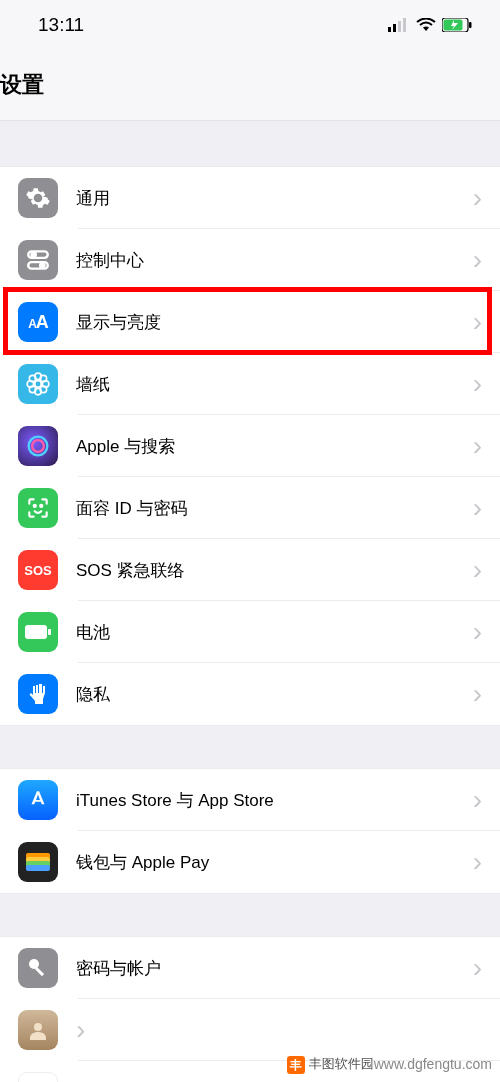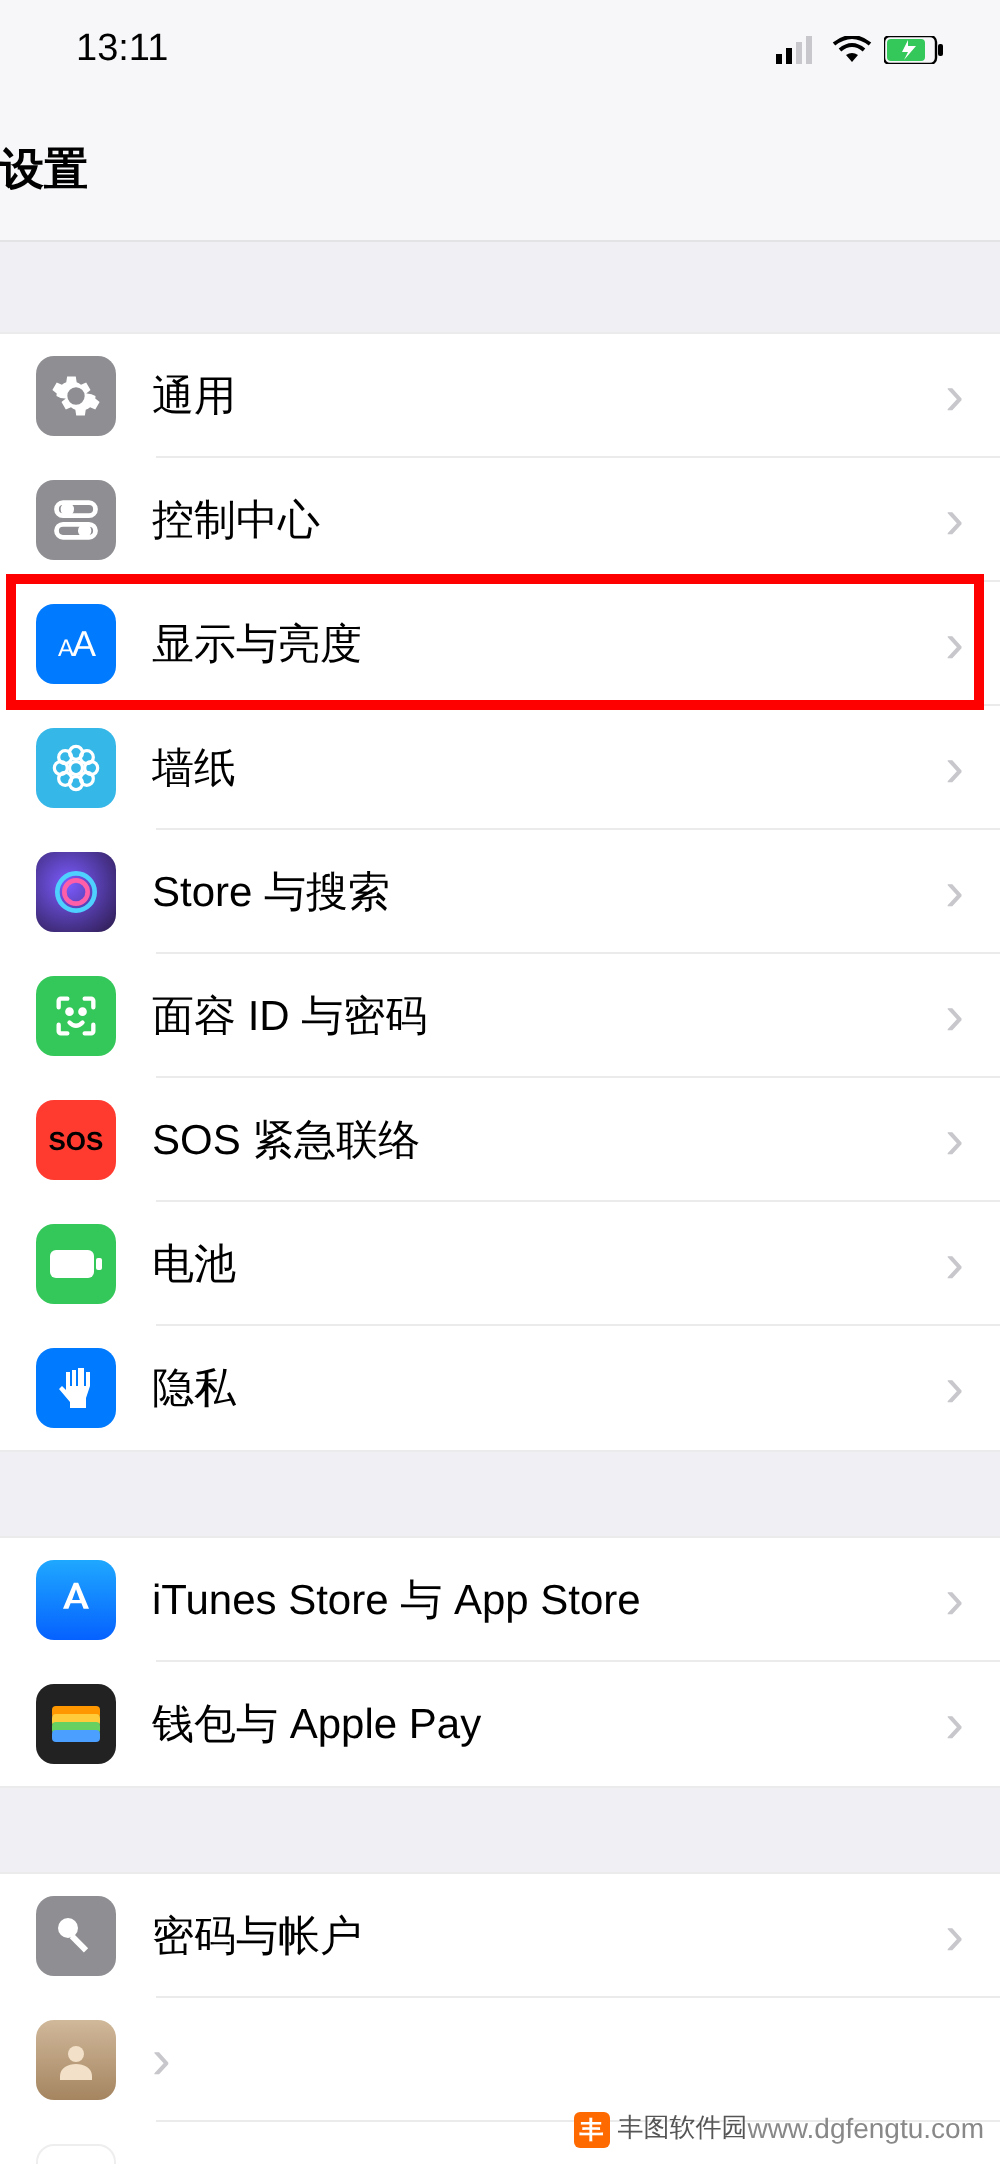"通用" .row-label { font-size: 21px -> 17px }
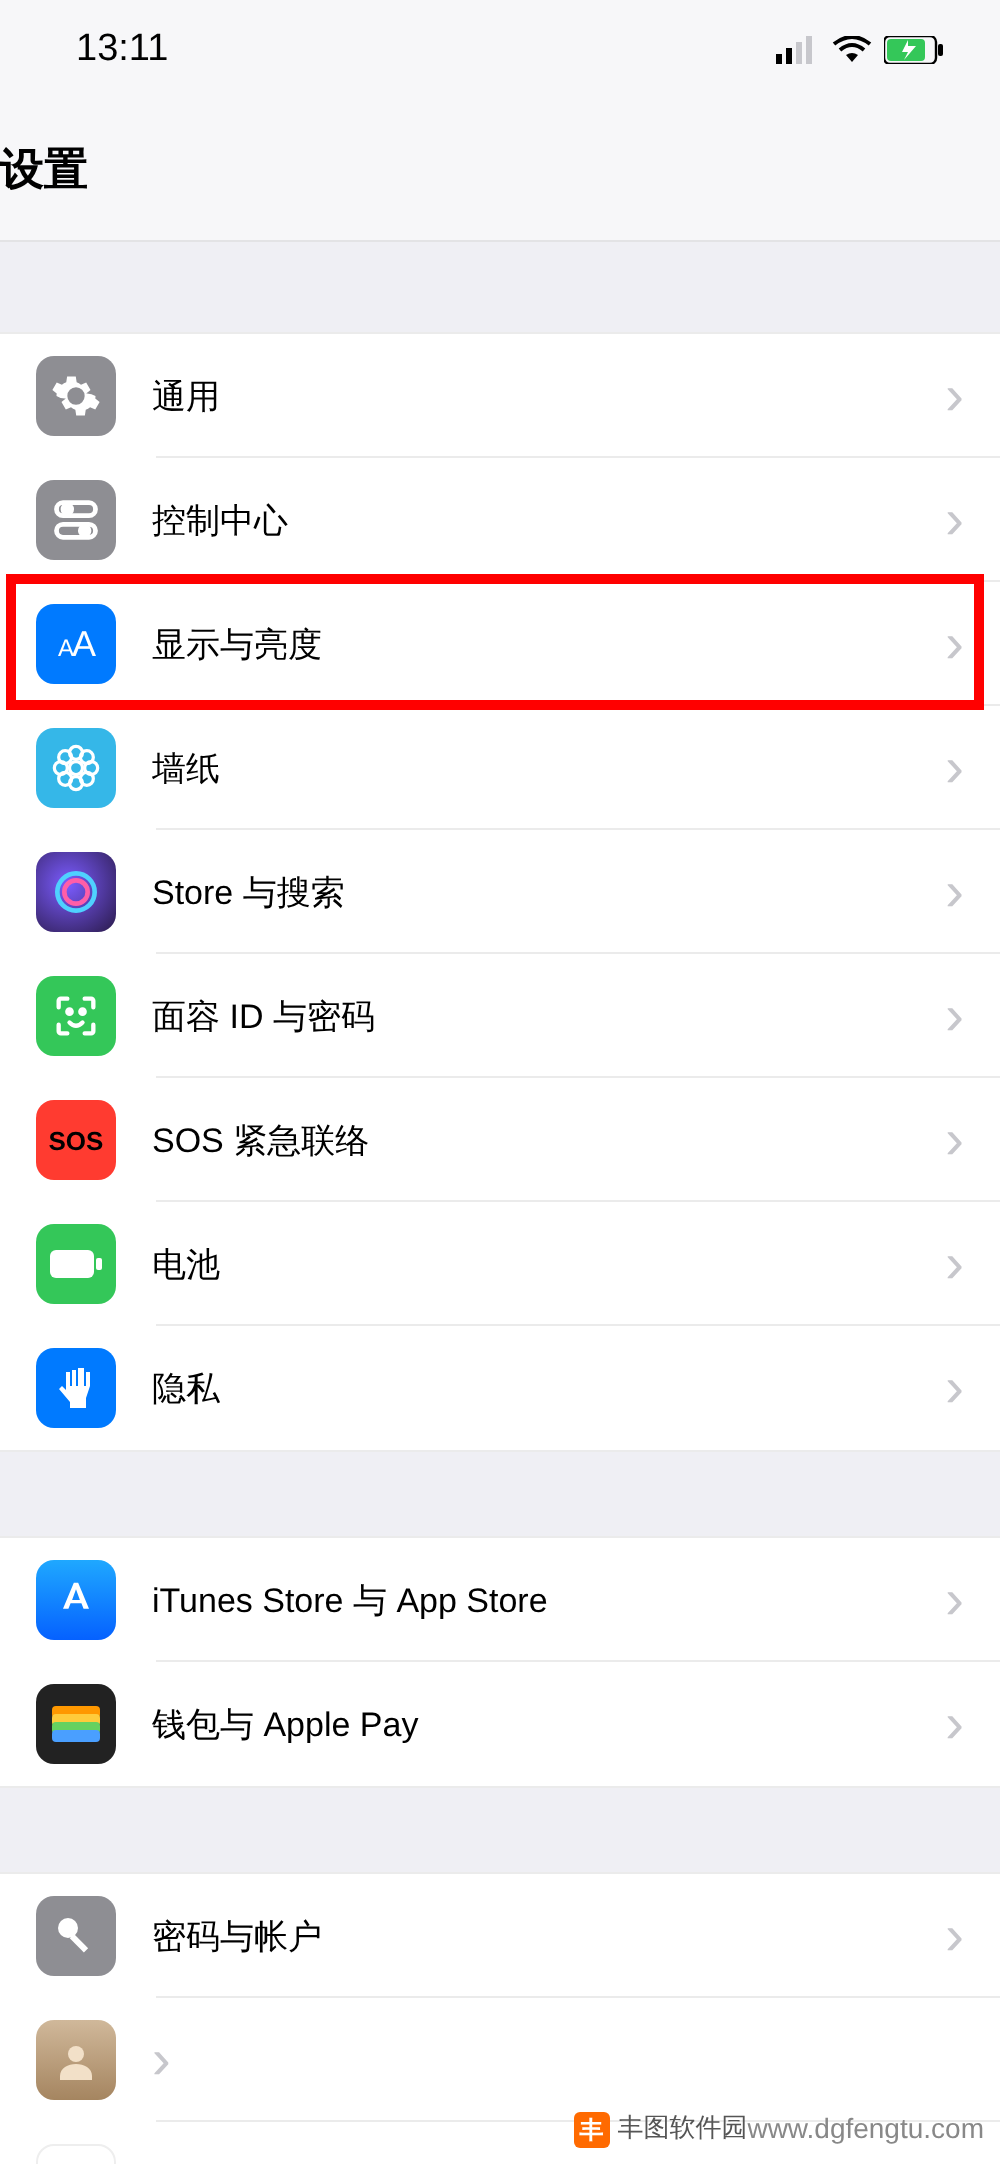"AA" span { font-weight: 400 -> 700 }
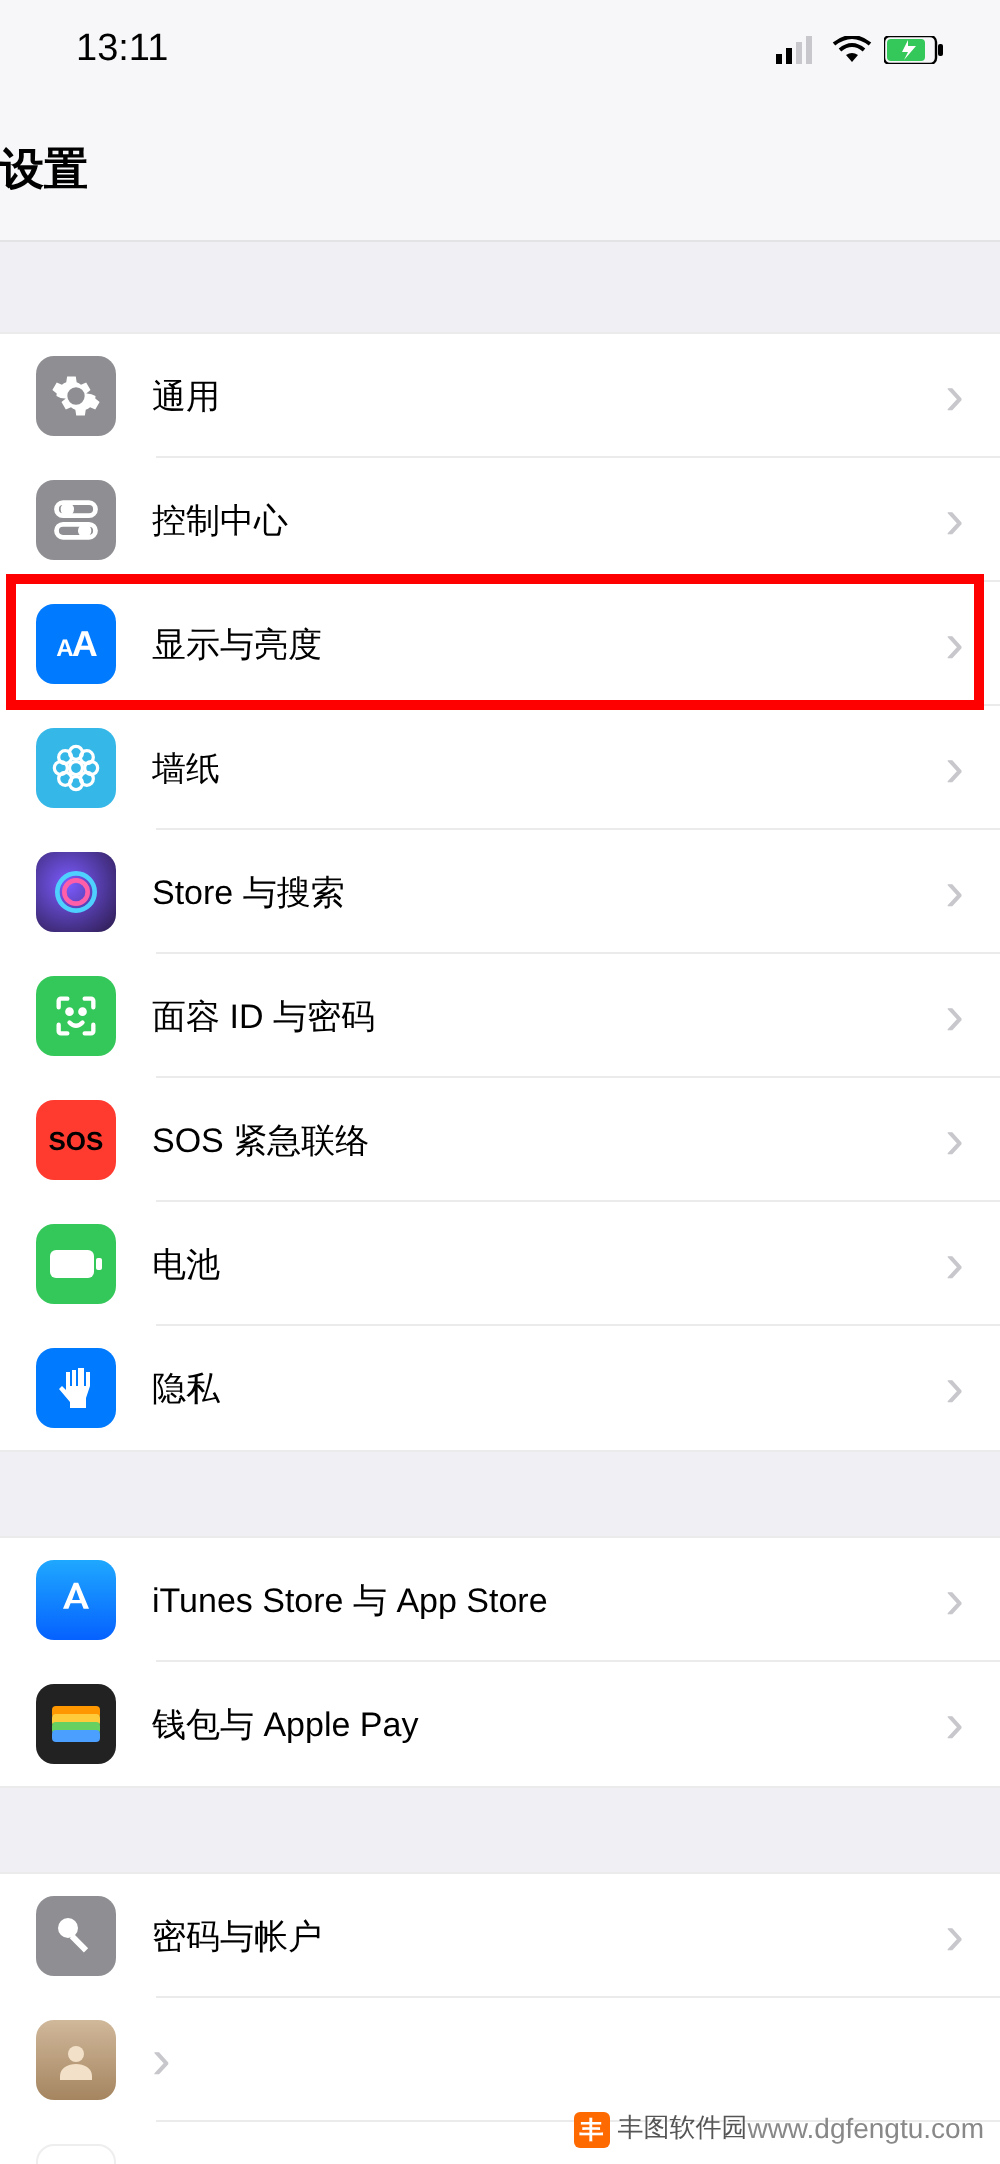"Store 与搜索" span.row-label { text: Store -> Apple }
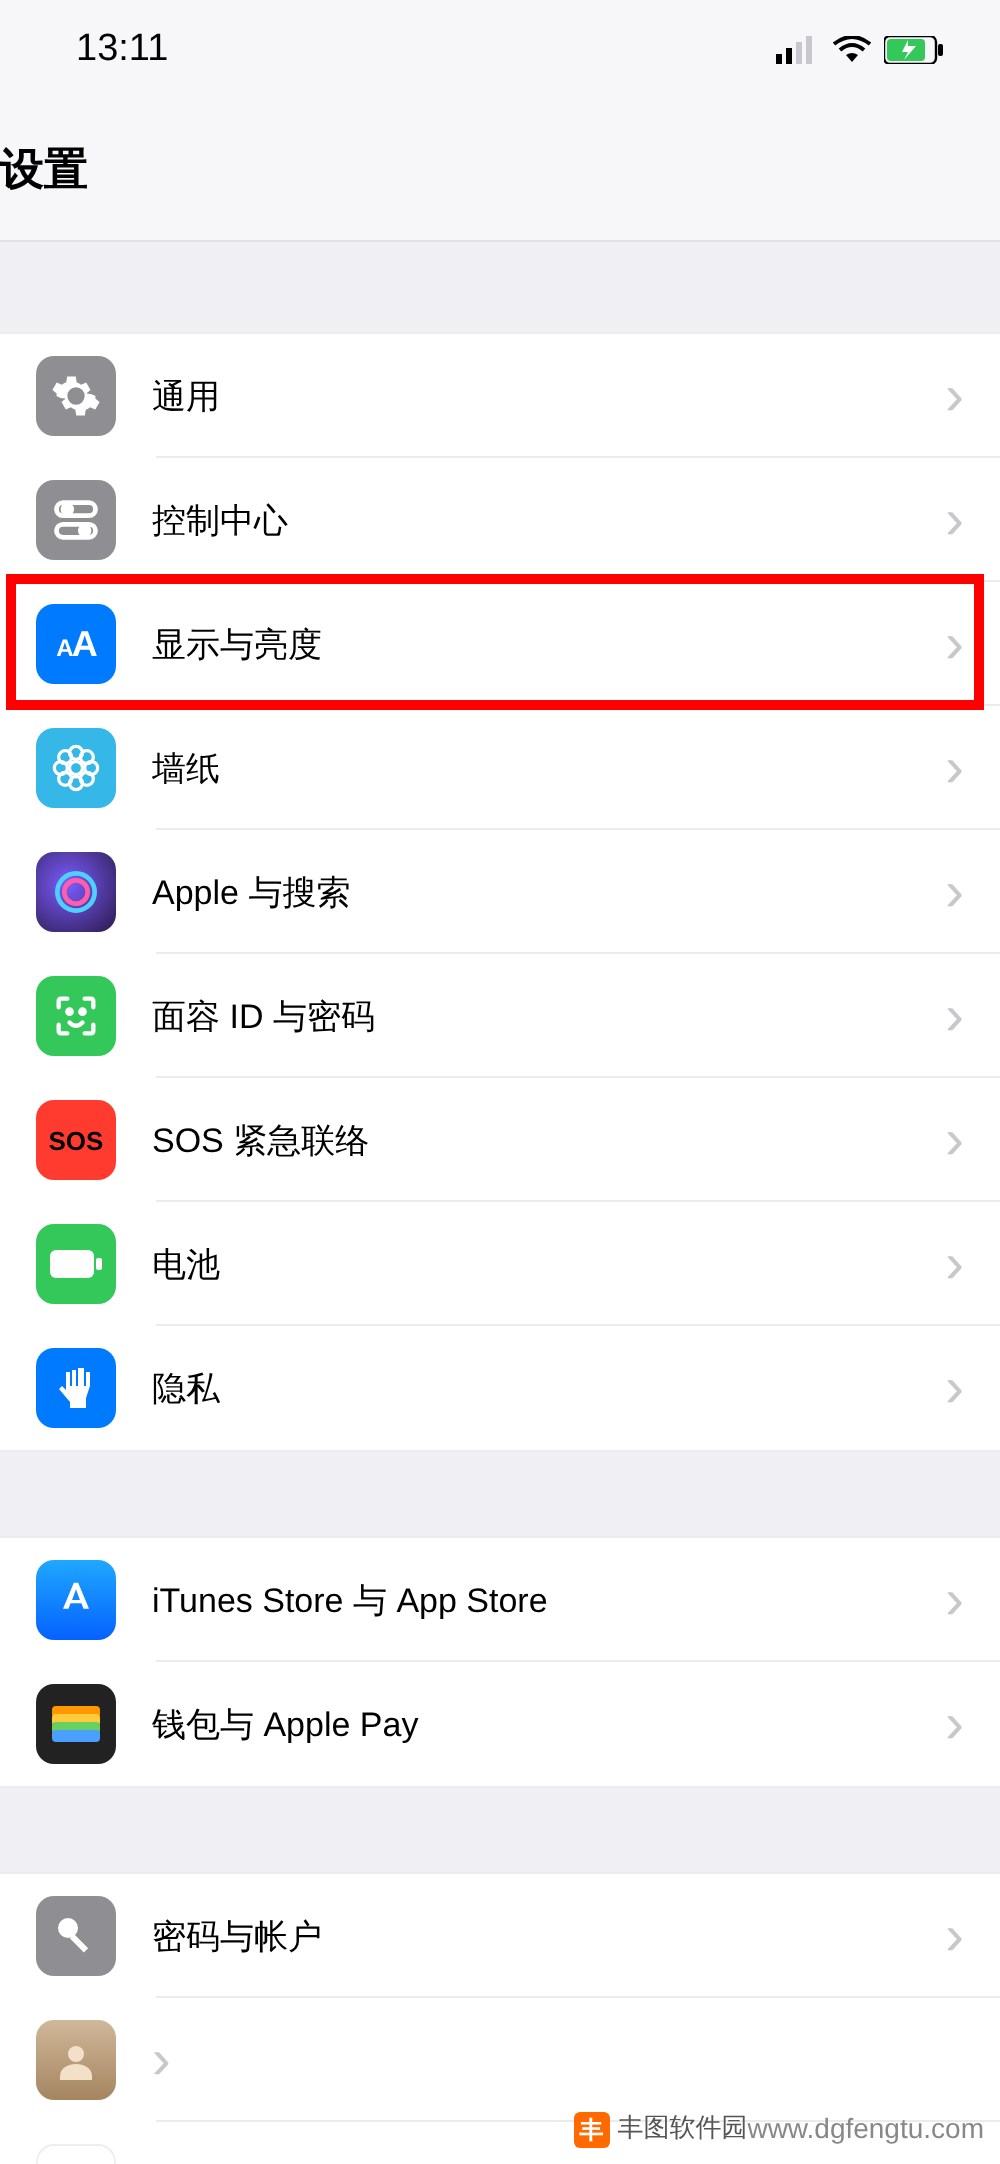"SOS" span { color: #000000 -> #ffffff }
